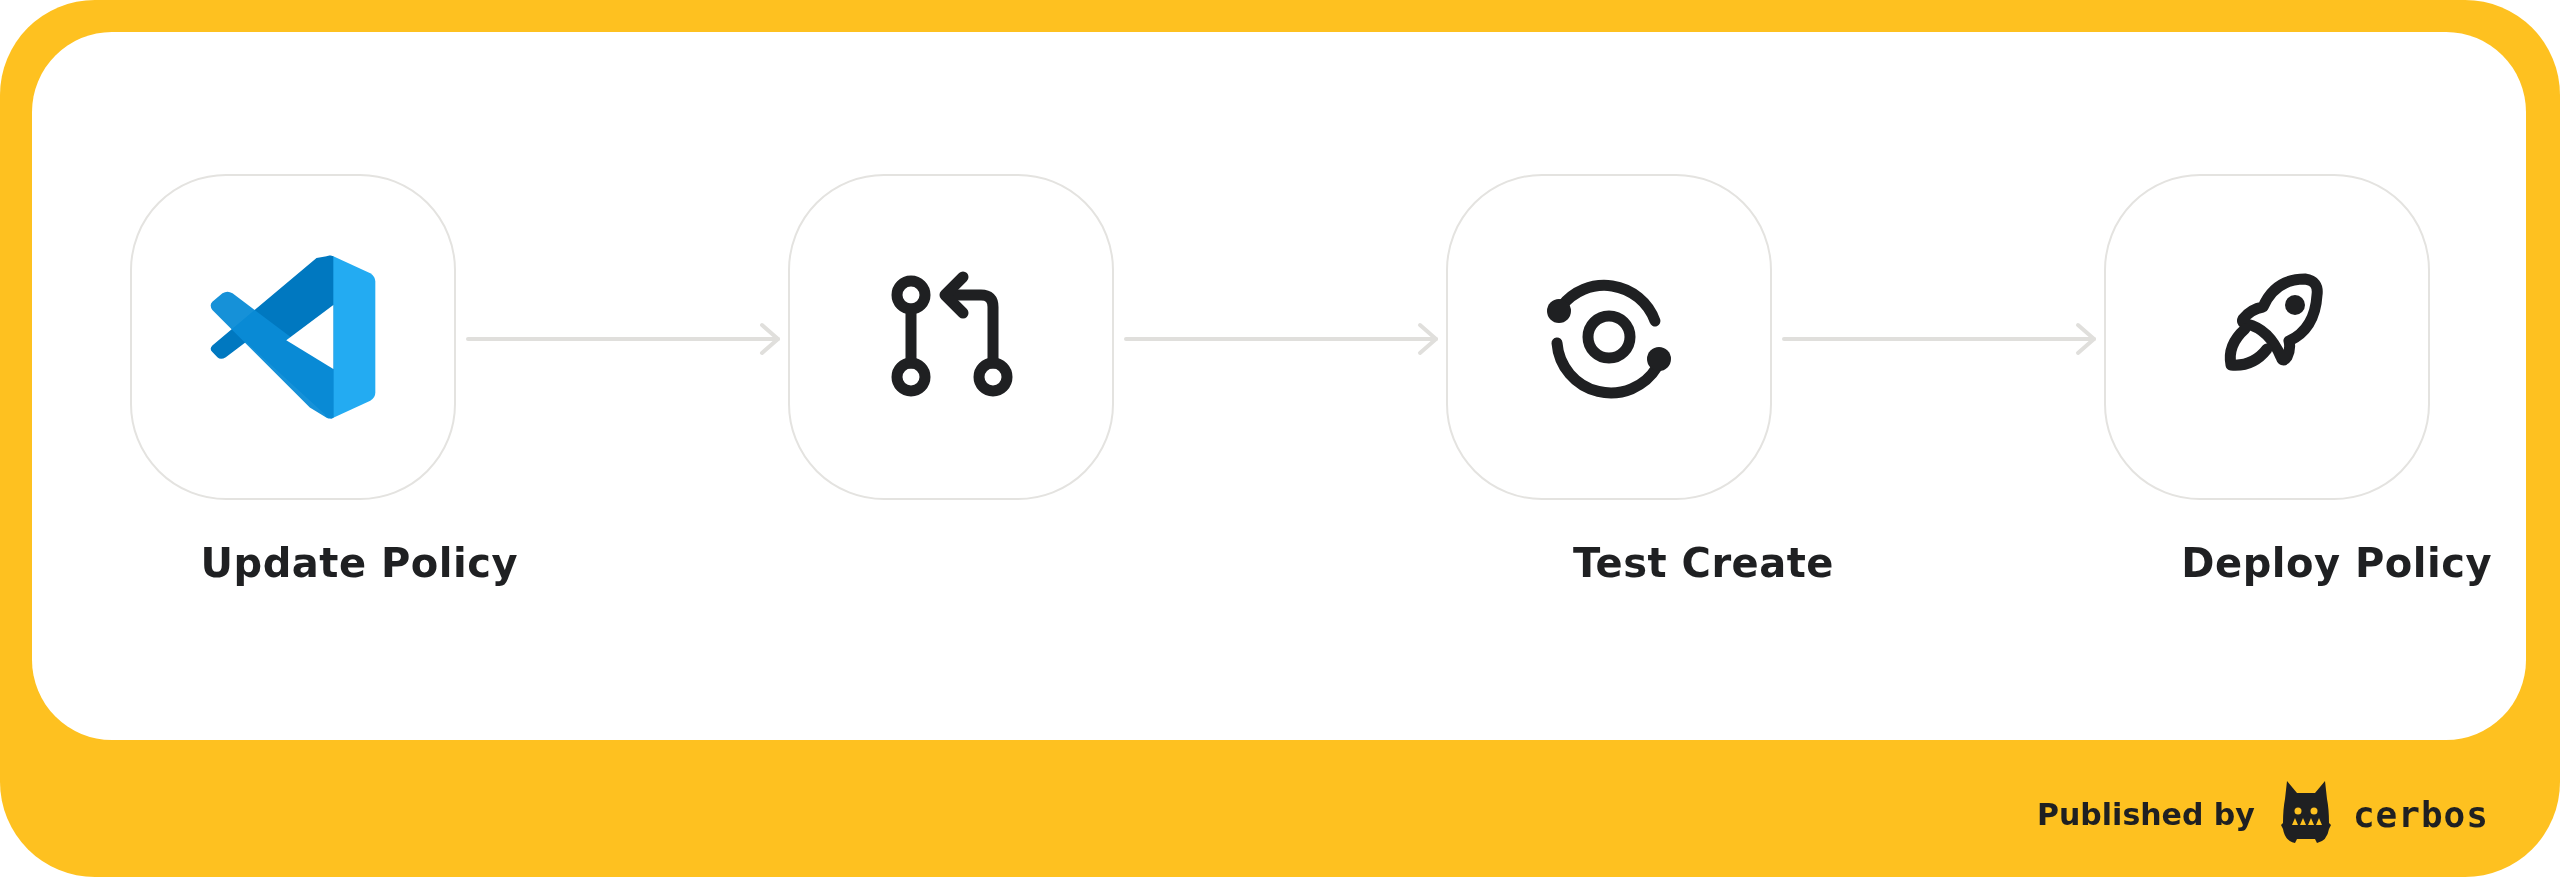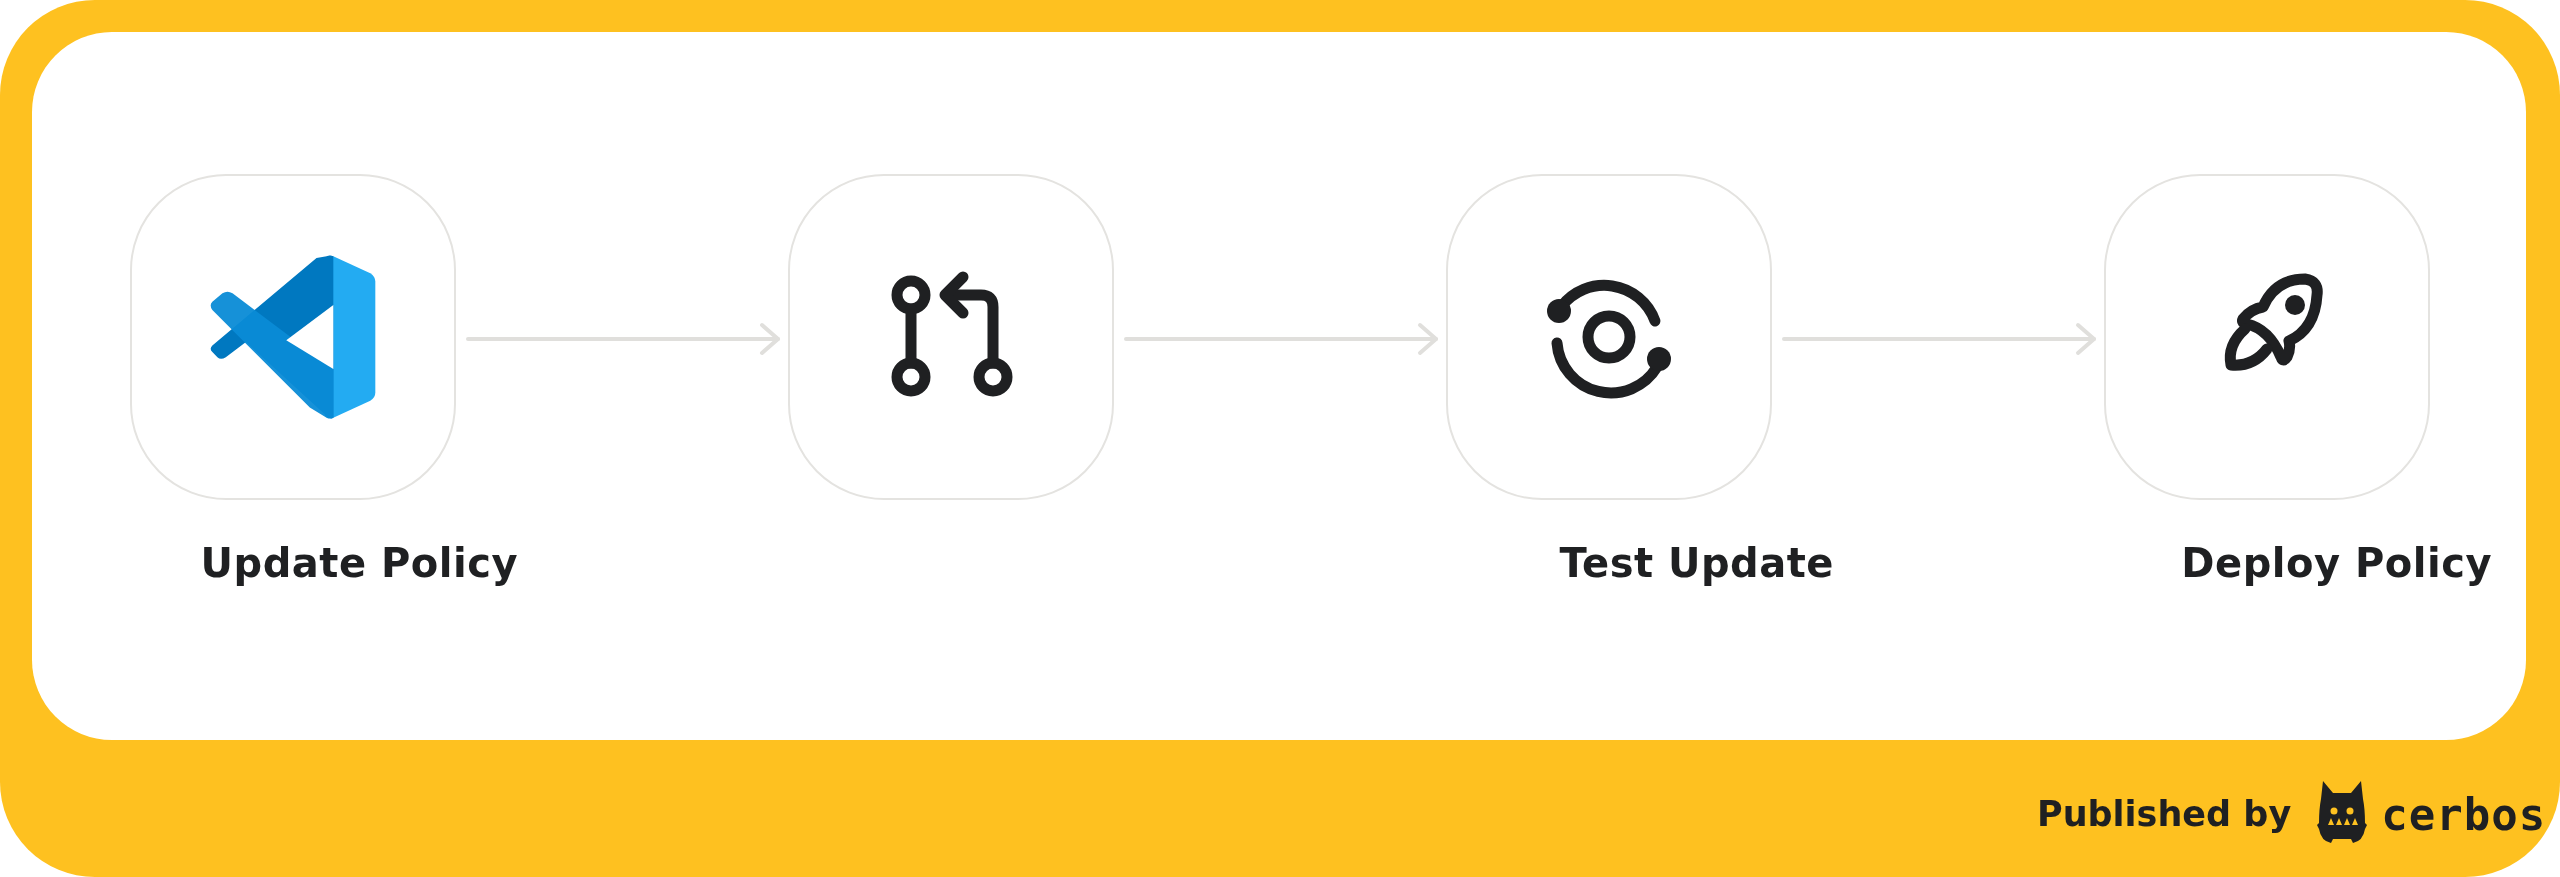"Test Update" div.label { text: Update -> Create }
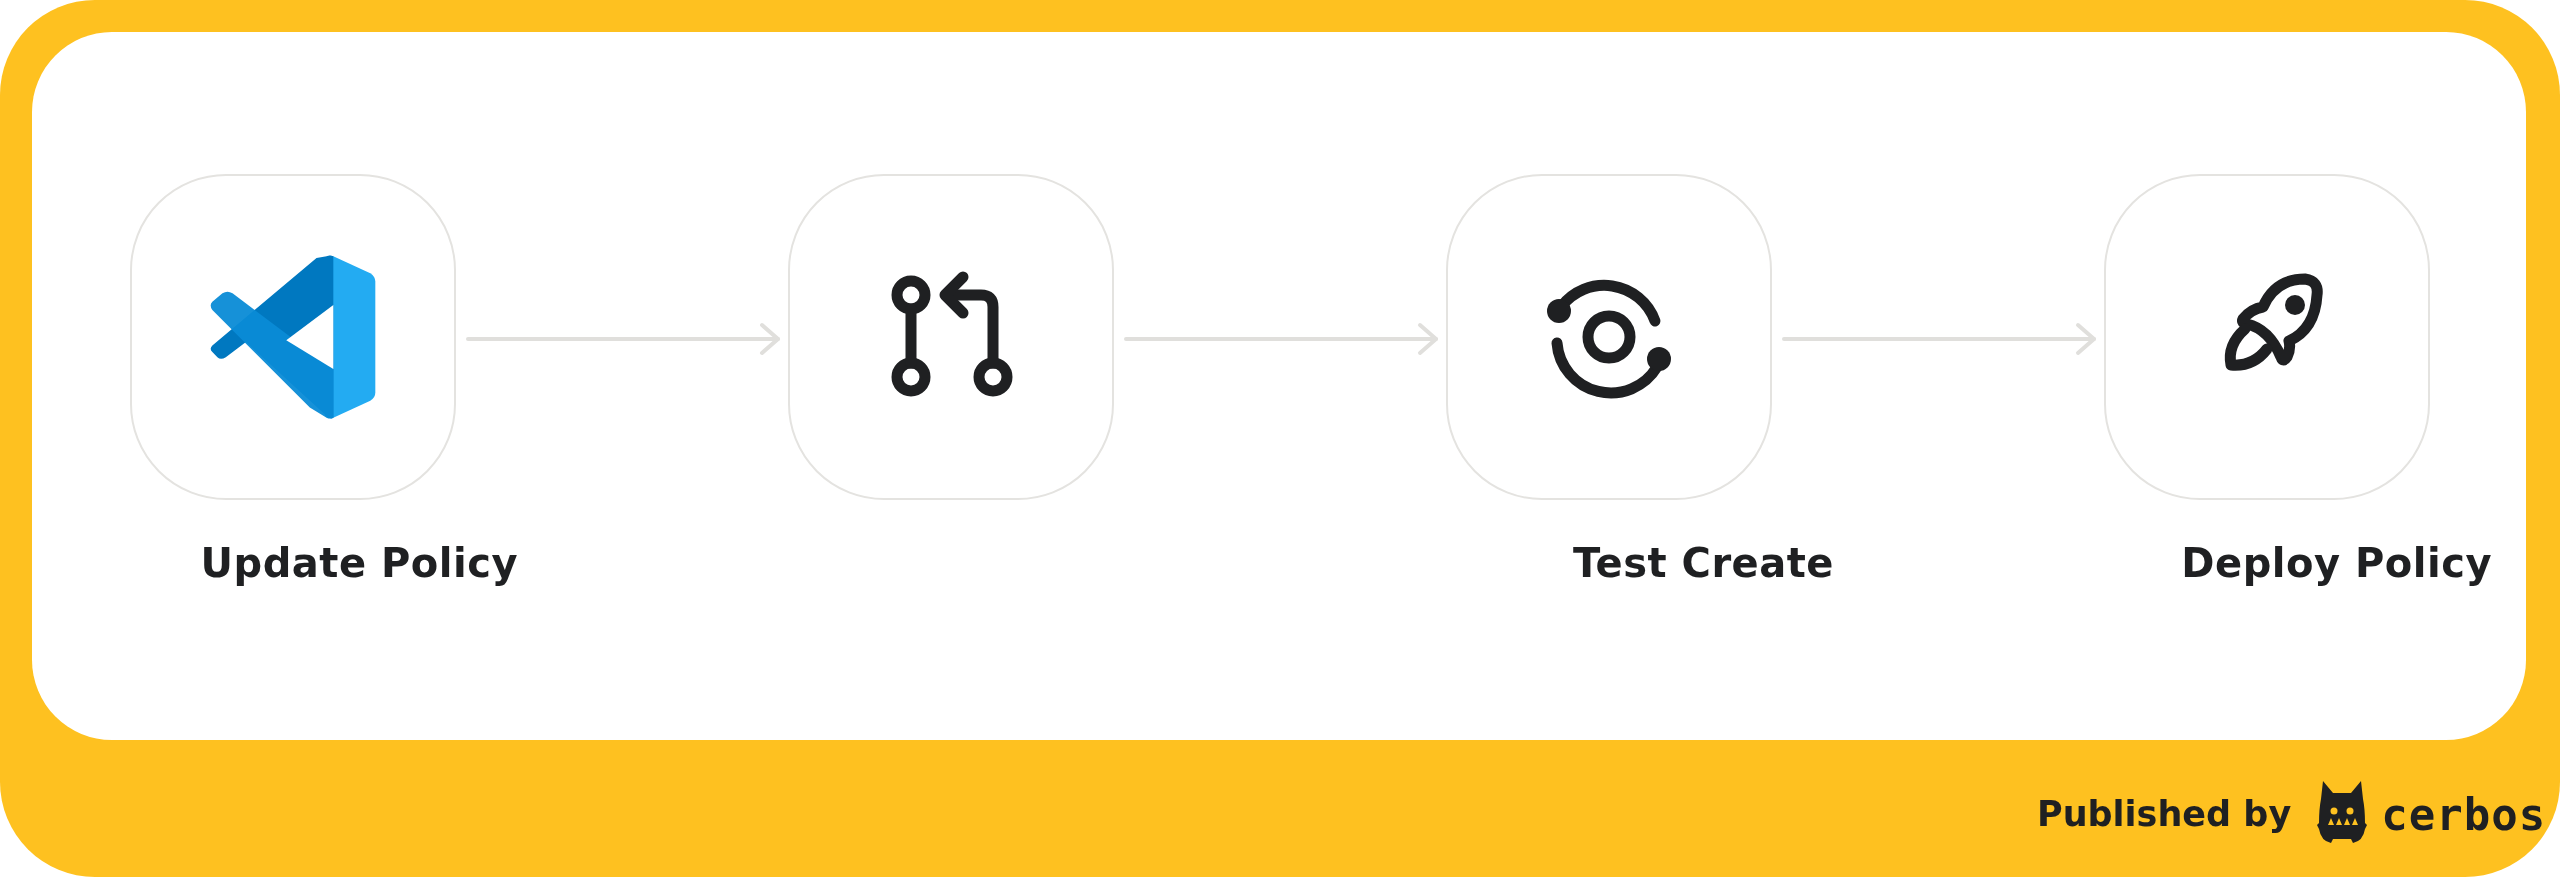"Published by" .published { font-size: 35px -> 30px }
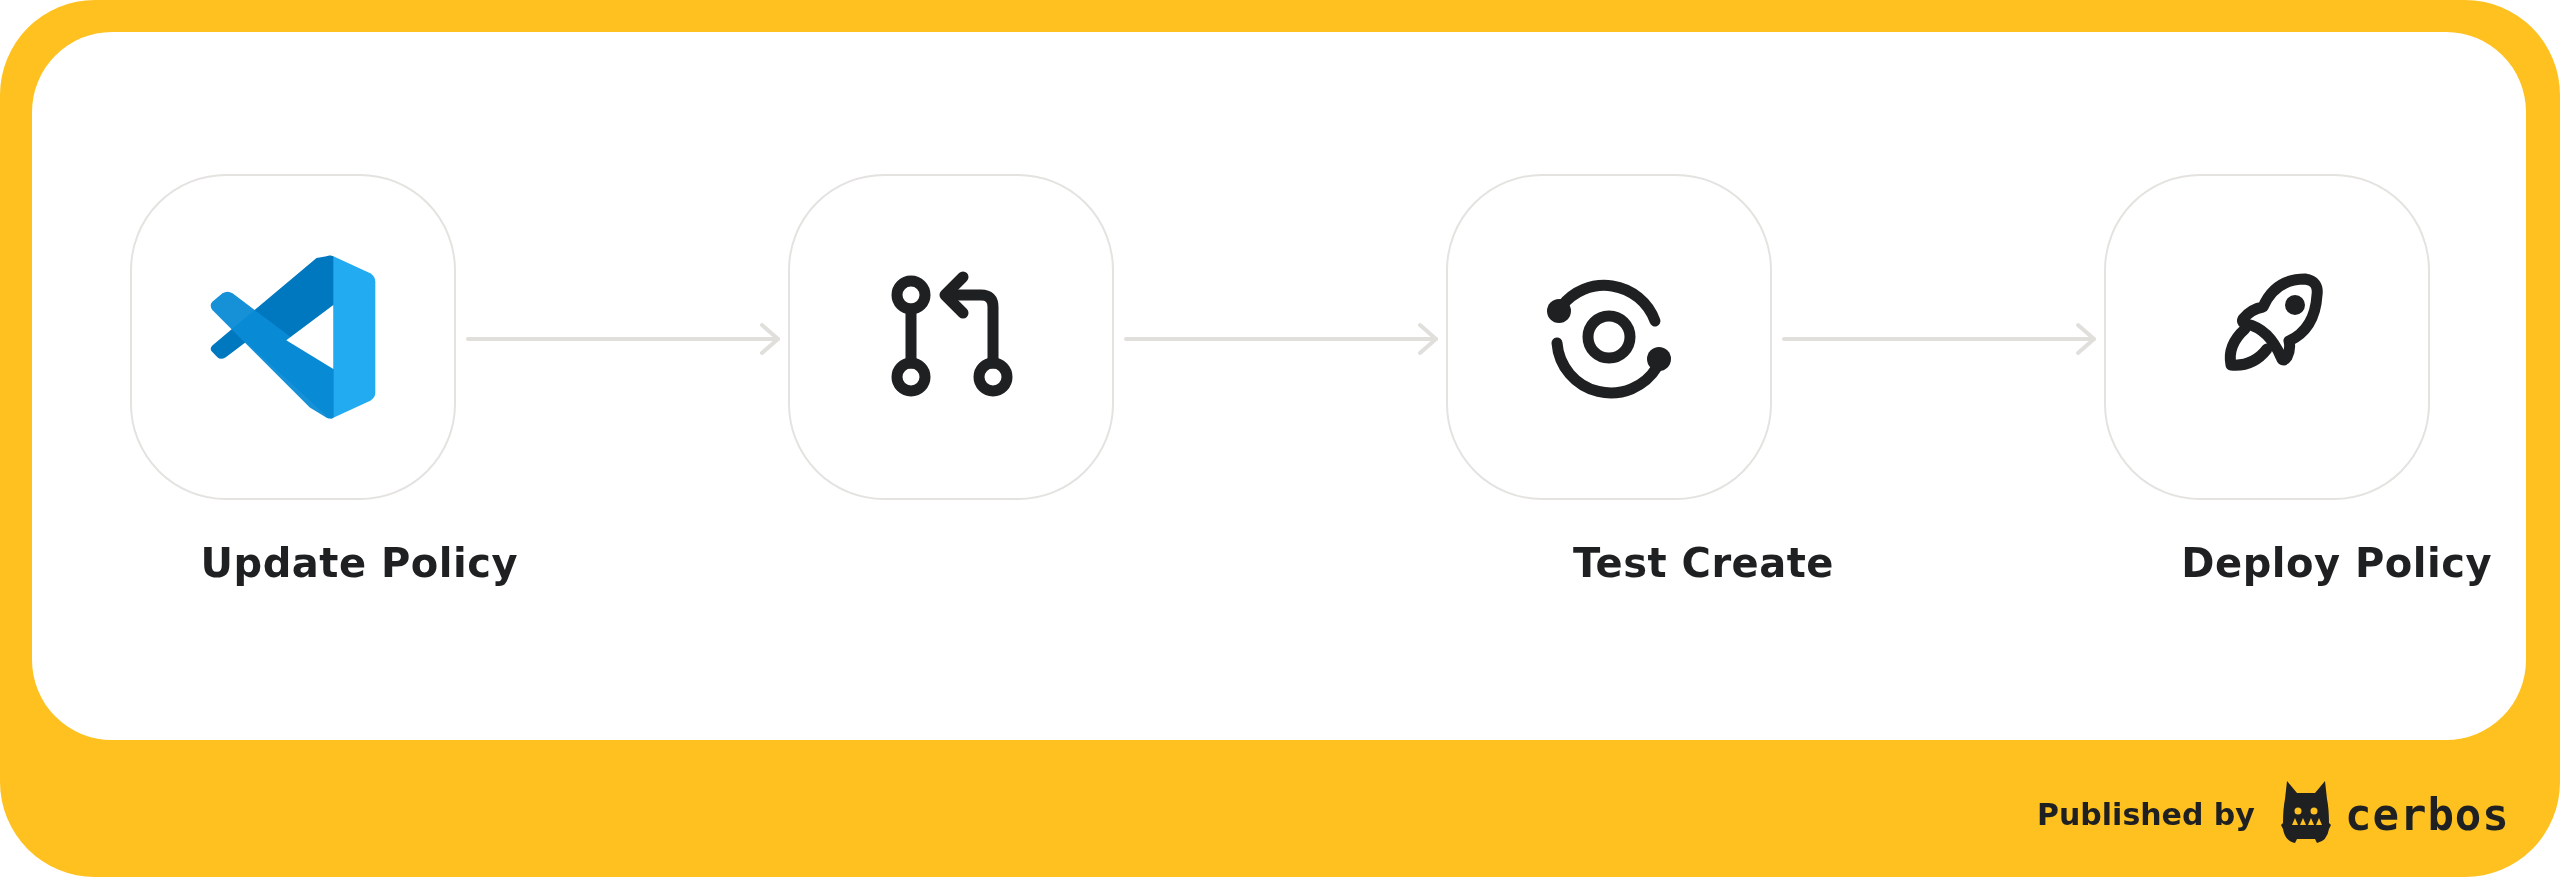"cerbos" .brand { font-size: 44px -> 36px; margin-left: 14px -> 22px }
